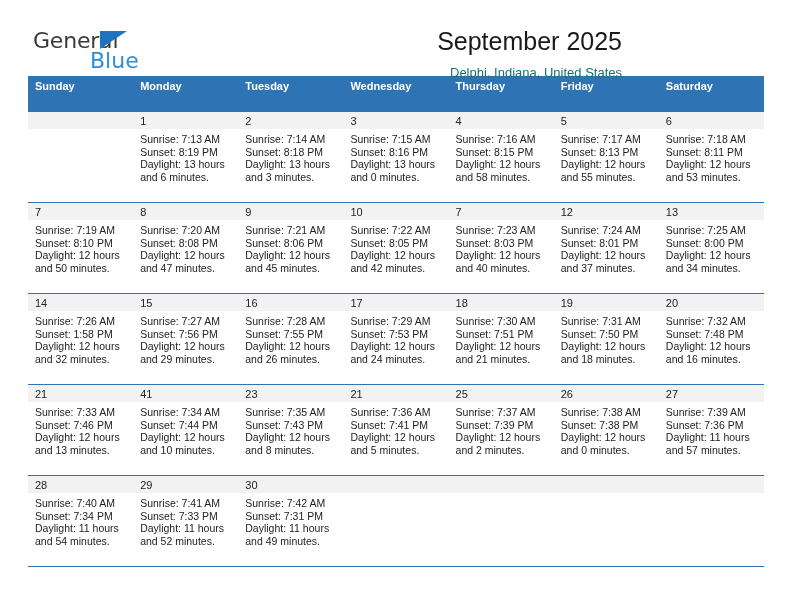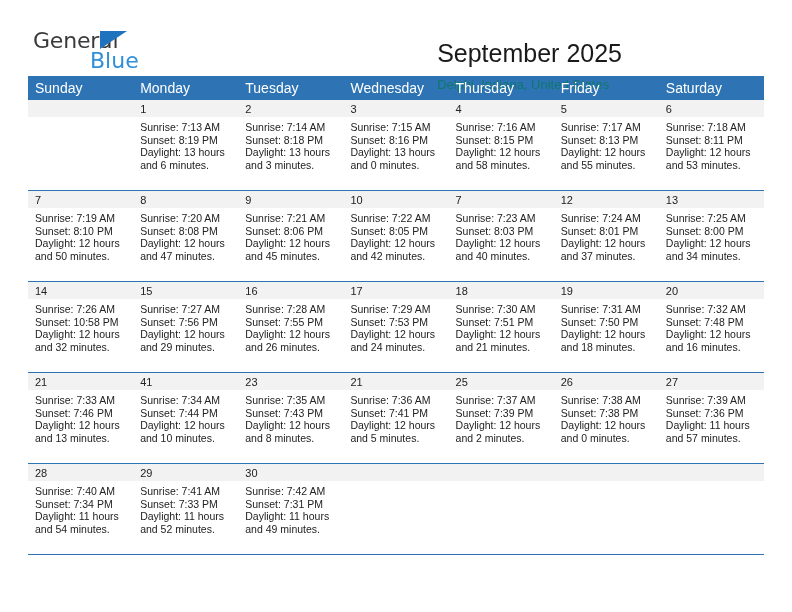"September 2025" .titlebox { margin-top: 12px -> none; text-align: left -> right }
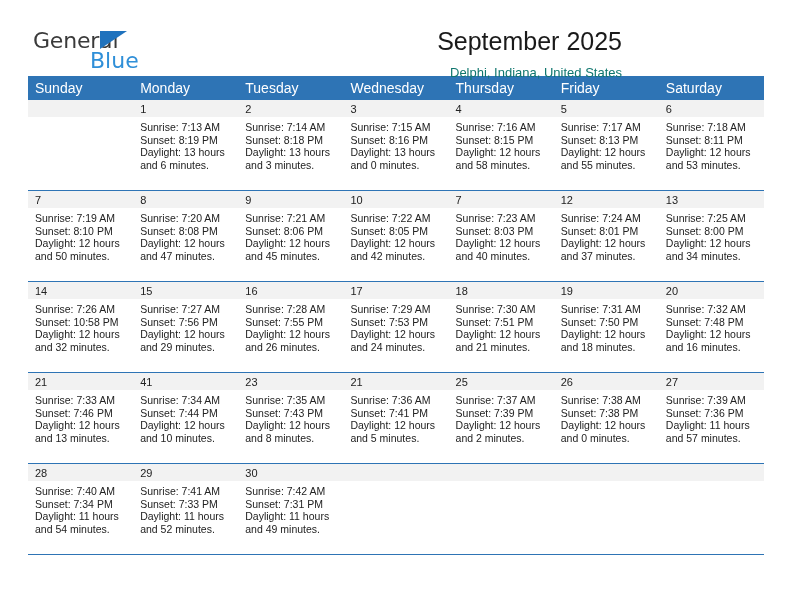"Sunday" .calendar th { font-size: 14px -> 11px; font-weight: normal -> bold; padding: 4px 0 4px 7px -> 4px 0 20px 7px }
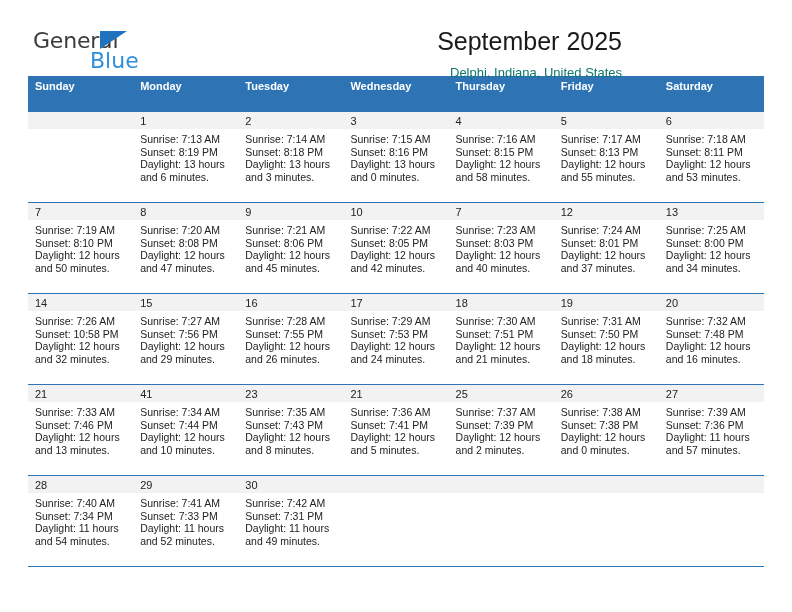"Sunset: 10:58 PM" div { text: 10:58 -> 1:58 }
